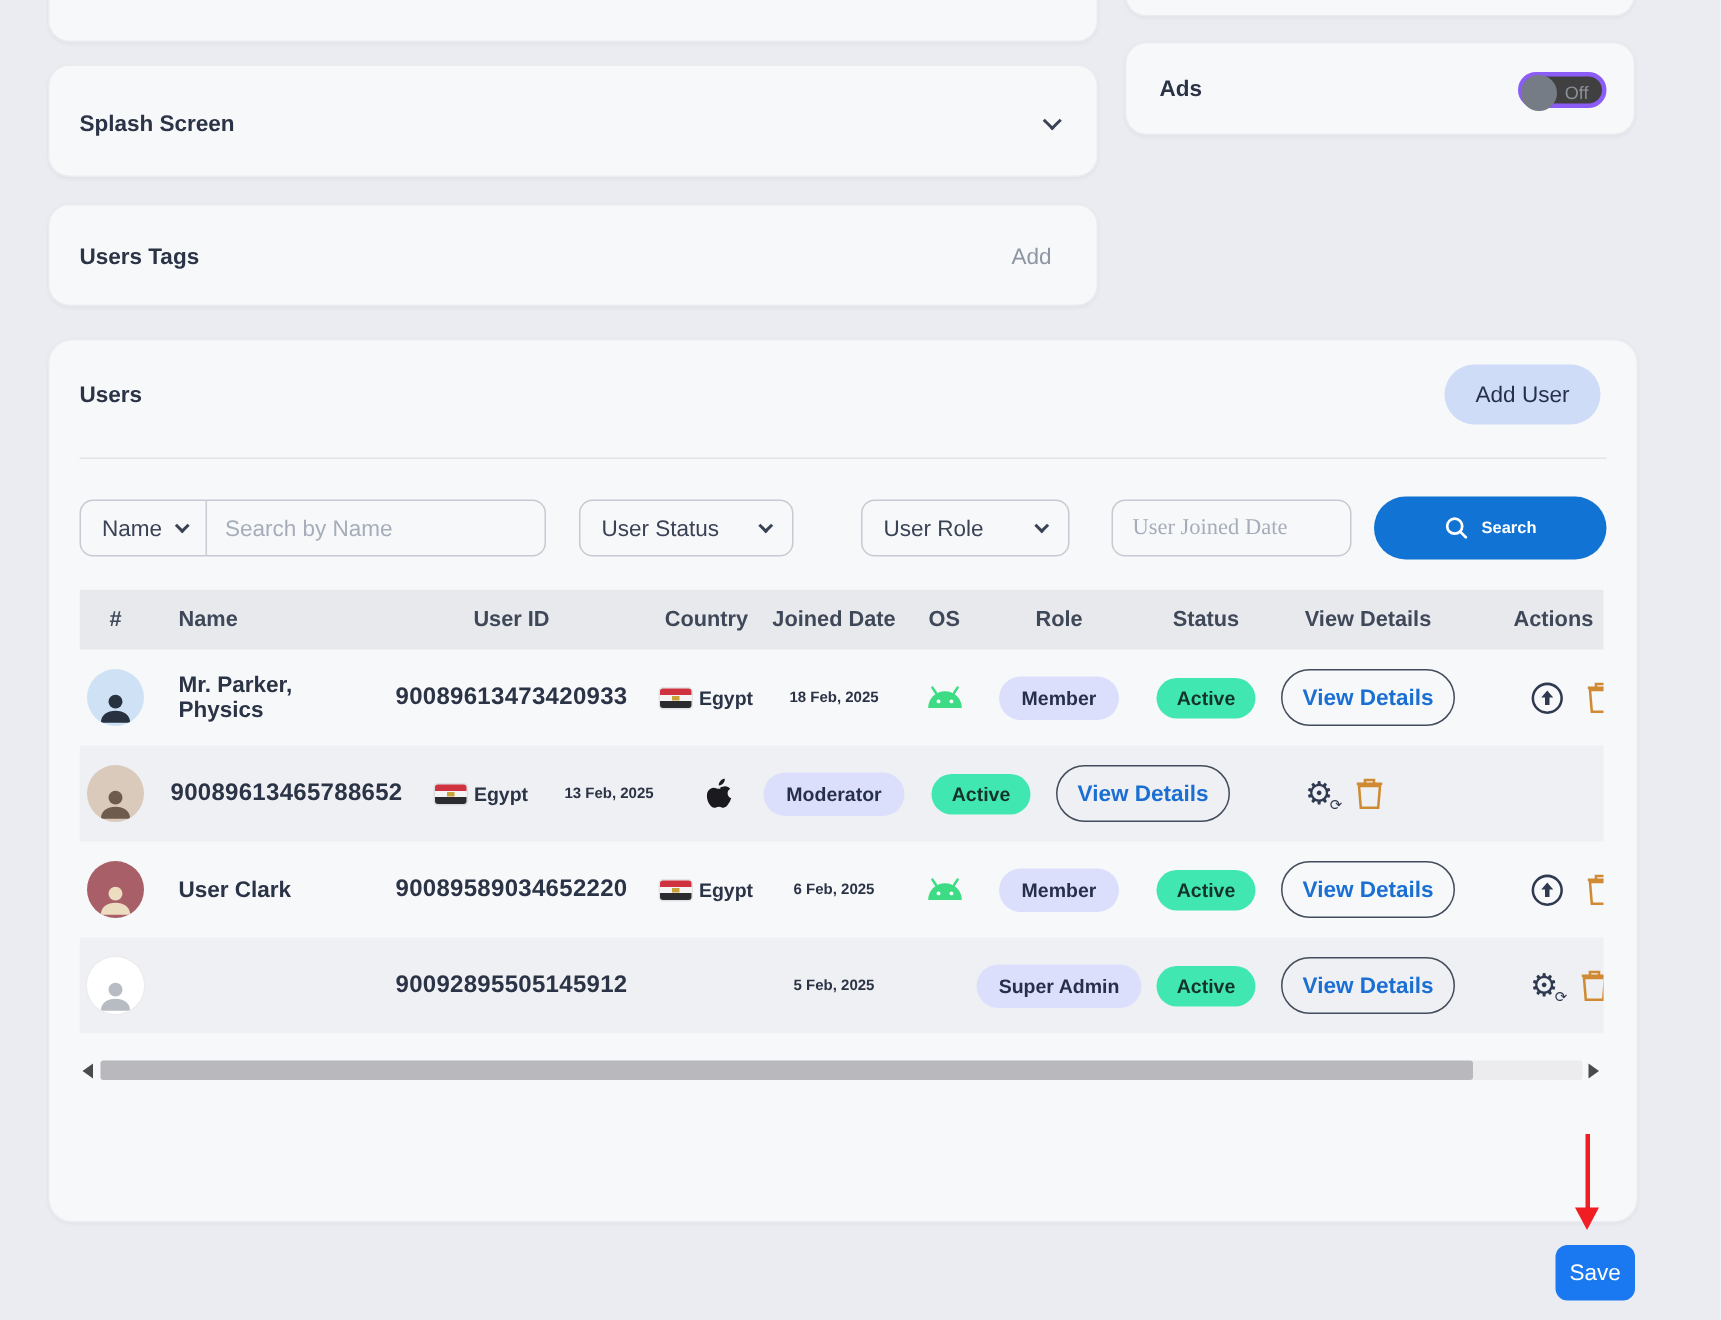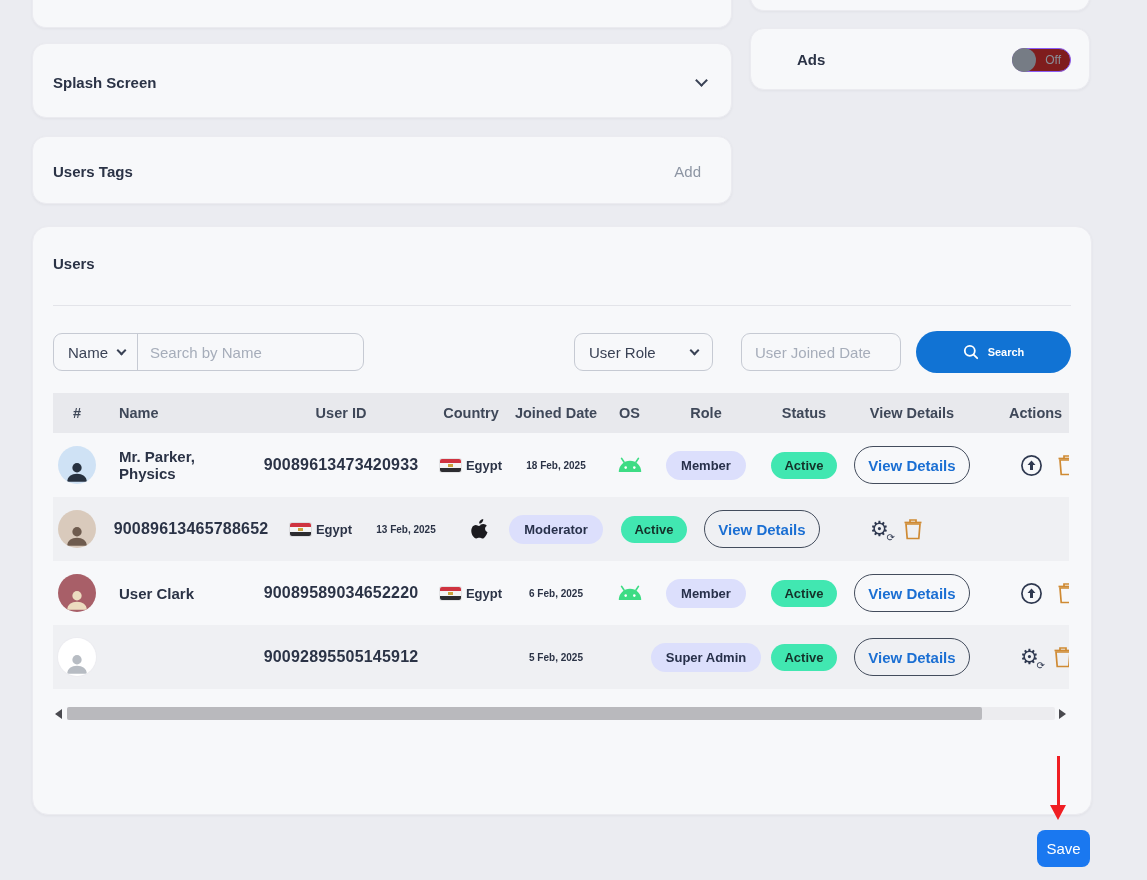"Ads" .ads .card-title { margin-left: 24px -> none }
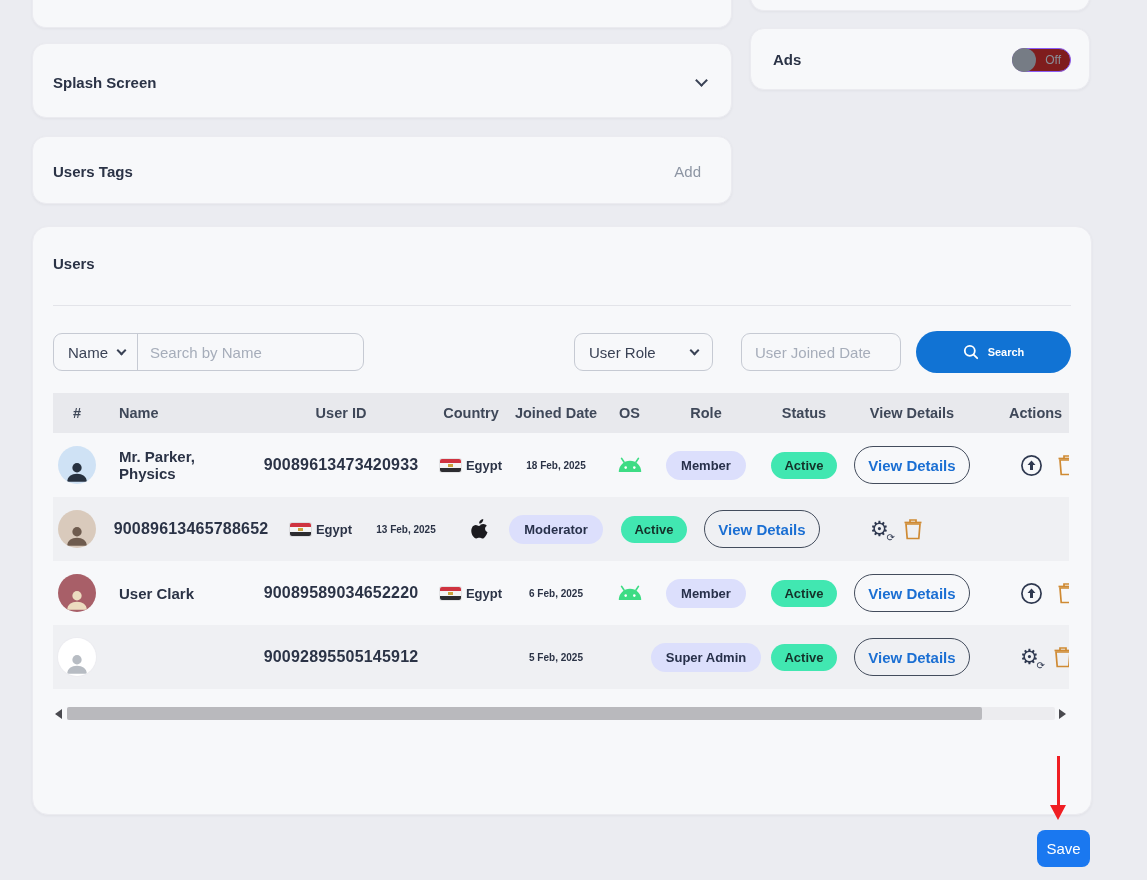"Off" .toggle { background: #7f1d1d -> #404040; border: 1px solid #8b5cf6 -> 3px solid #8b5cf6 }
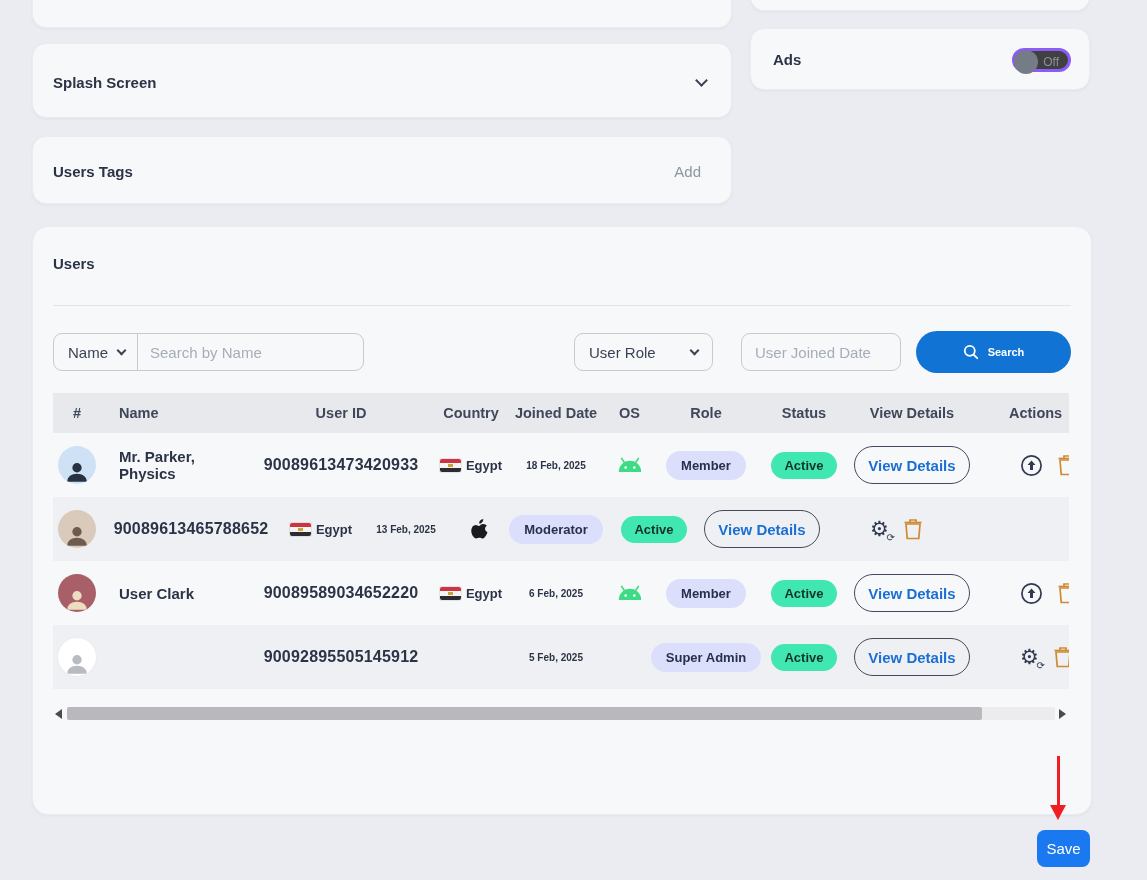"Add User" button.add-user-btn { html: none -> <button>Add User</button> }
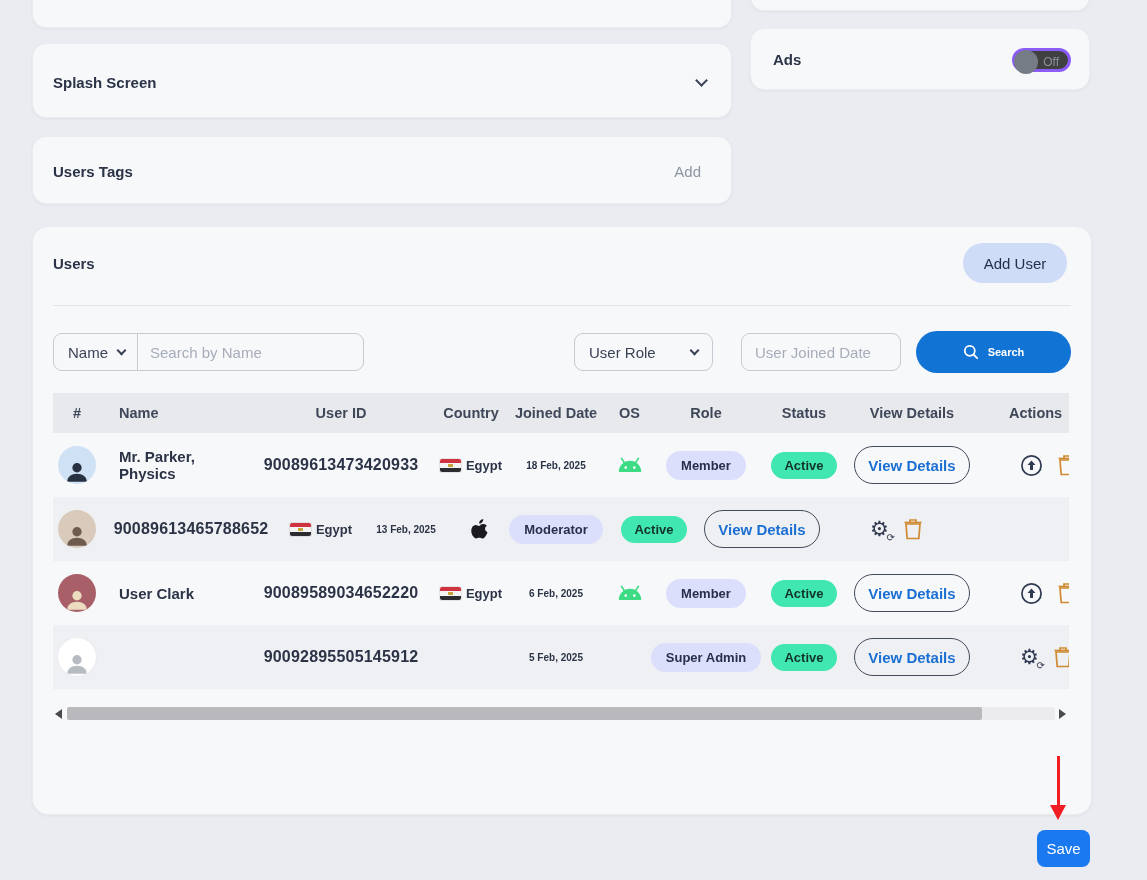"User Status" div.fld { html: none -> <div> <span>User Status</span> <span></span> </div> }
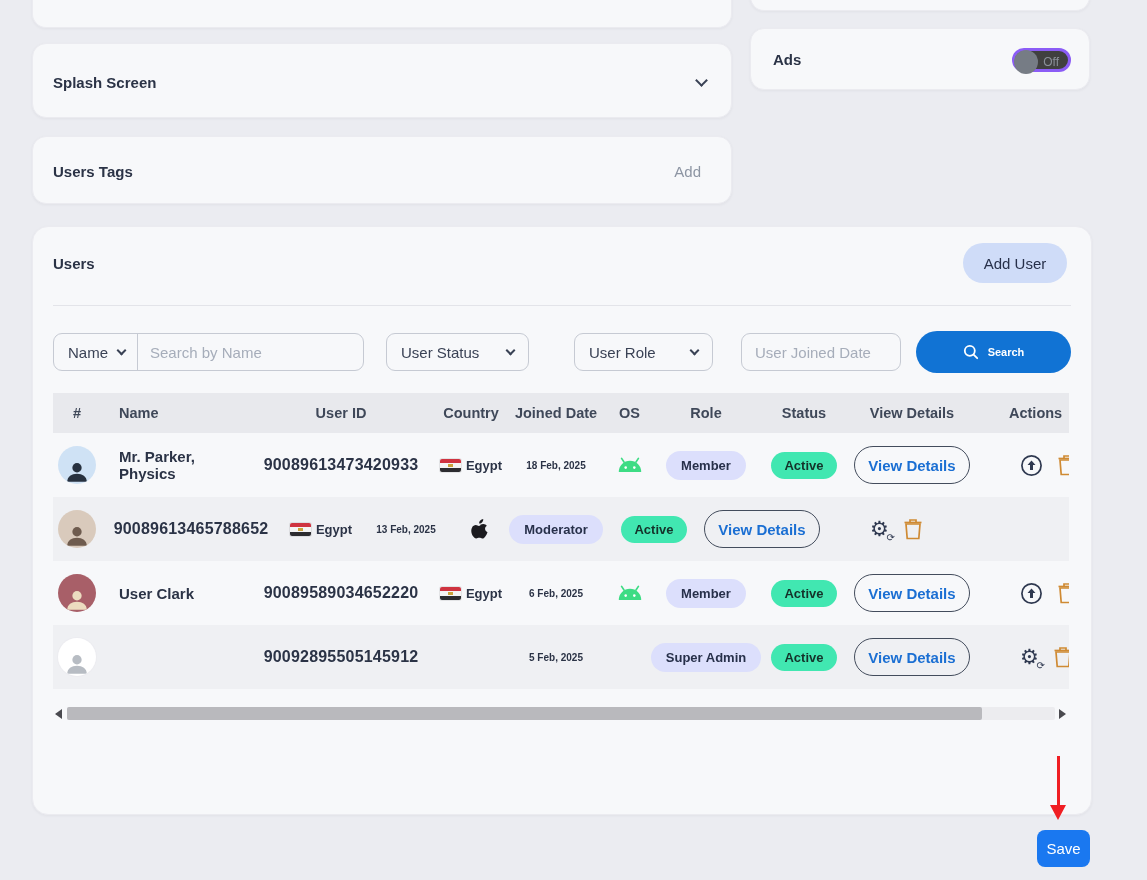"User Joined Date" .joined-input input { font-family: Liberation Sans, sans-serif -> Liberation Serif, serif }
